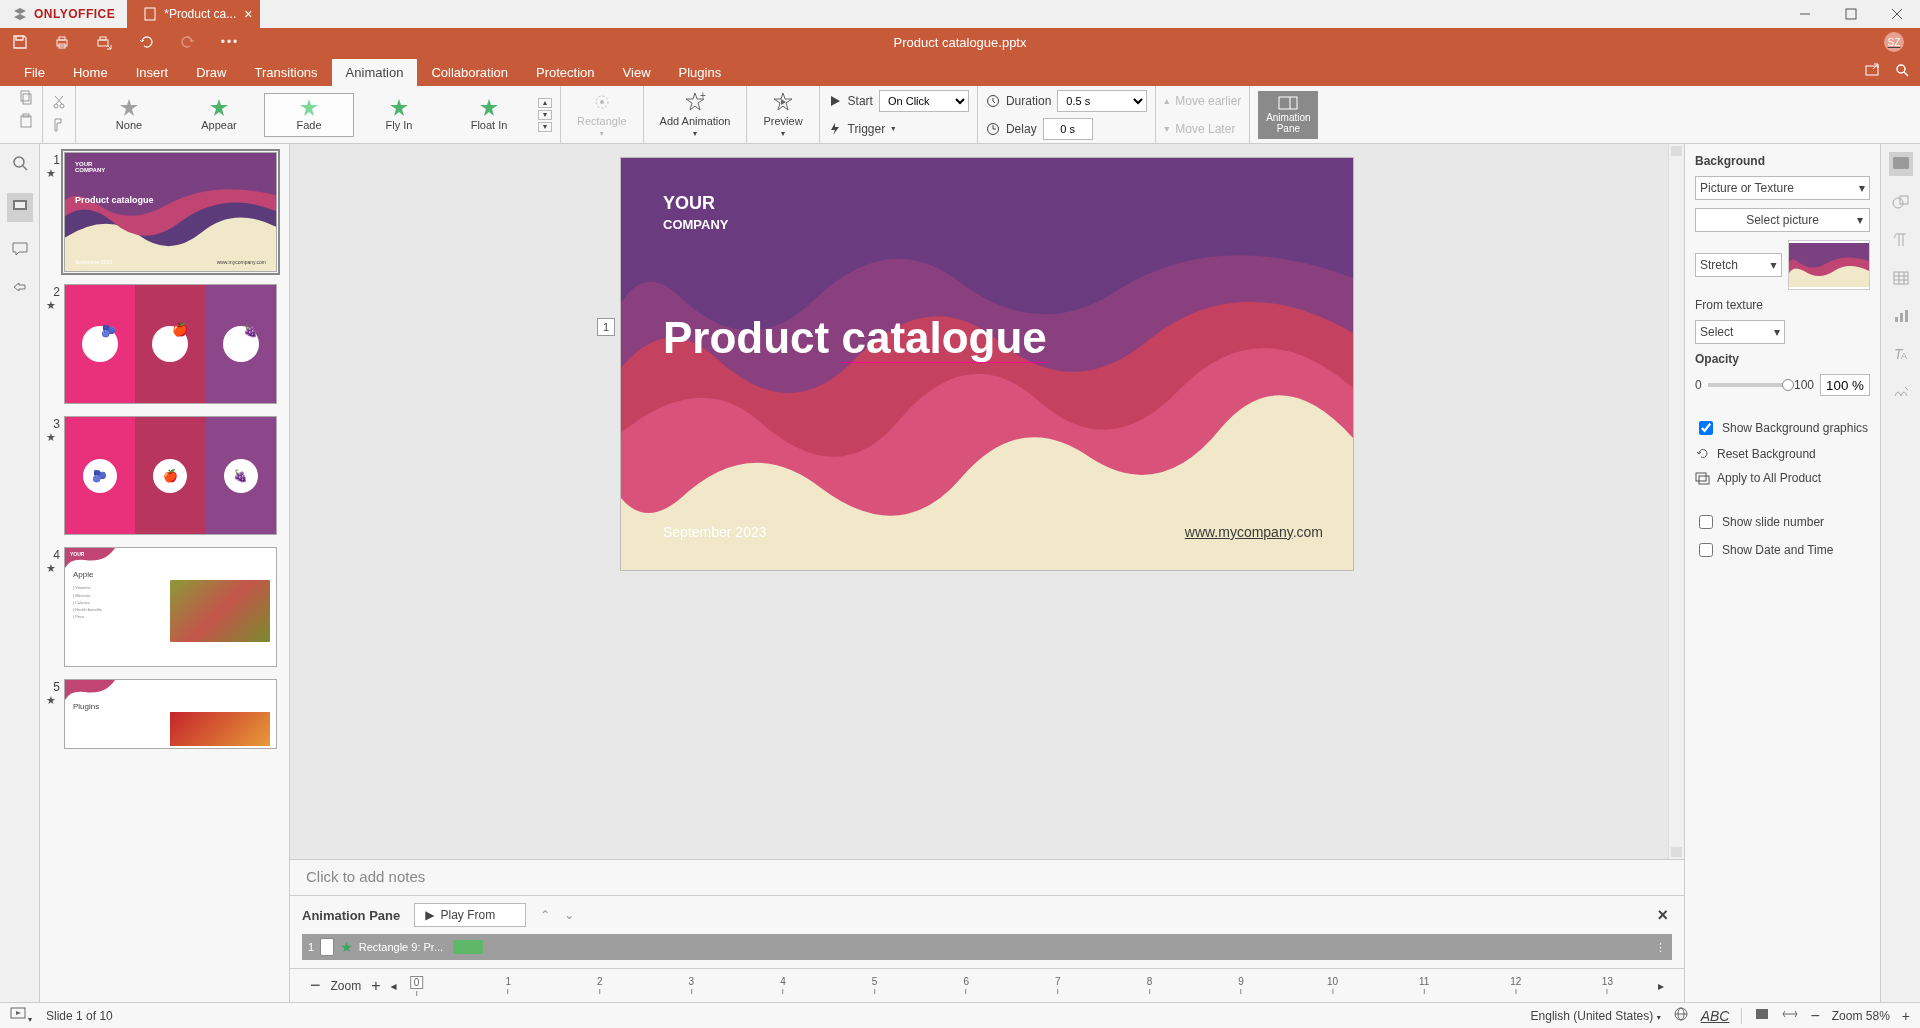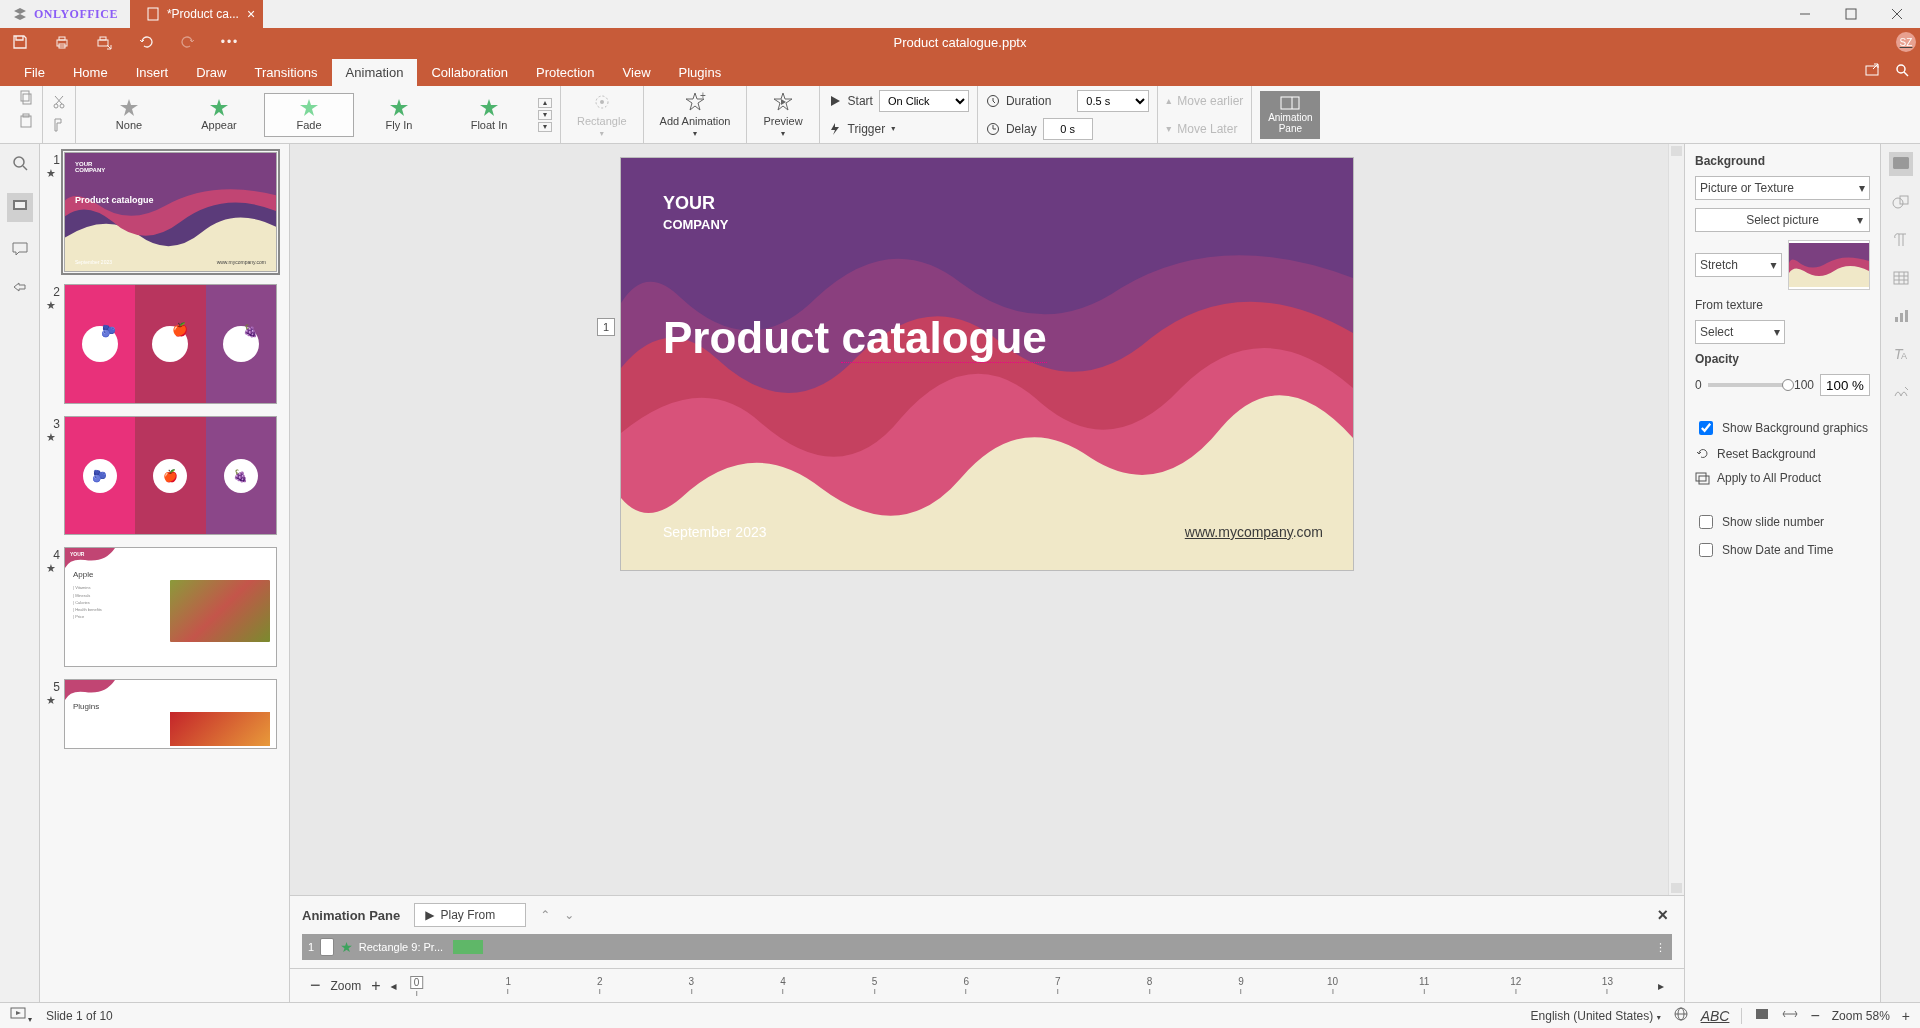"ONLYOFFICE" .logo-text { color: #8b5cf6 -> #b91c1c; font-family: Liberation Serif, serif -> none }
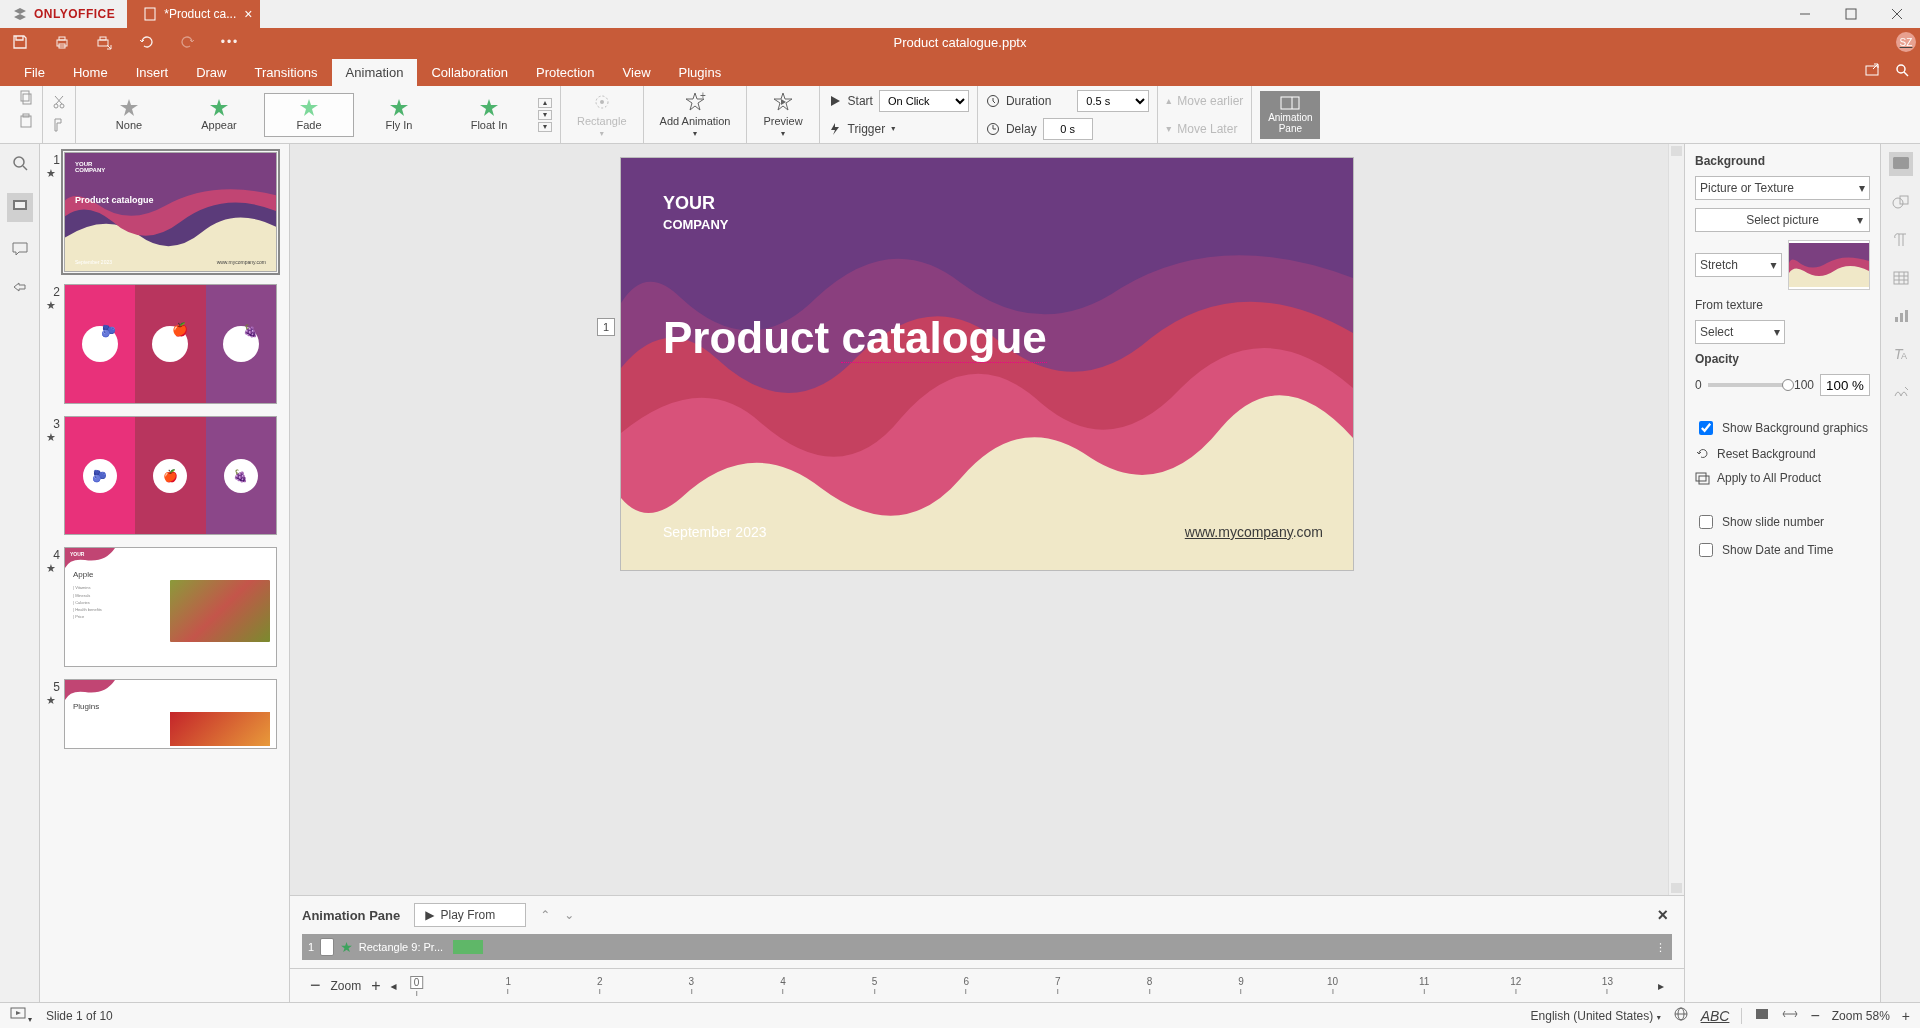"SZ" .tb1-right { right: 4px -> 16px }
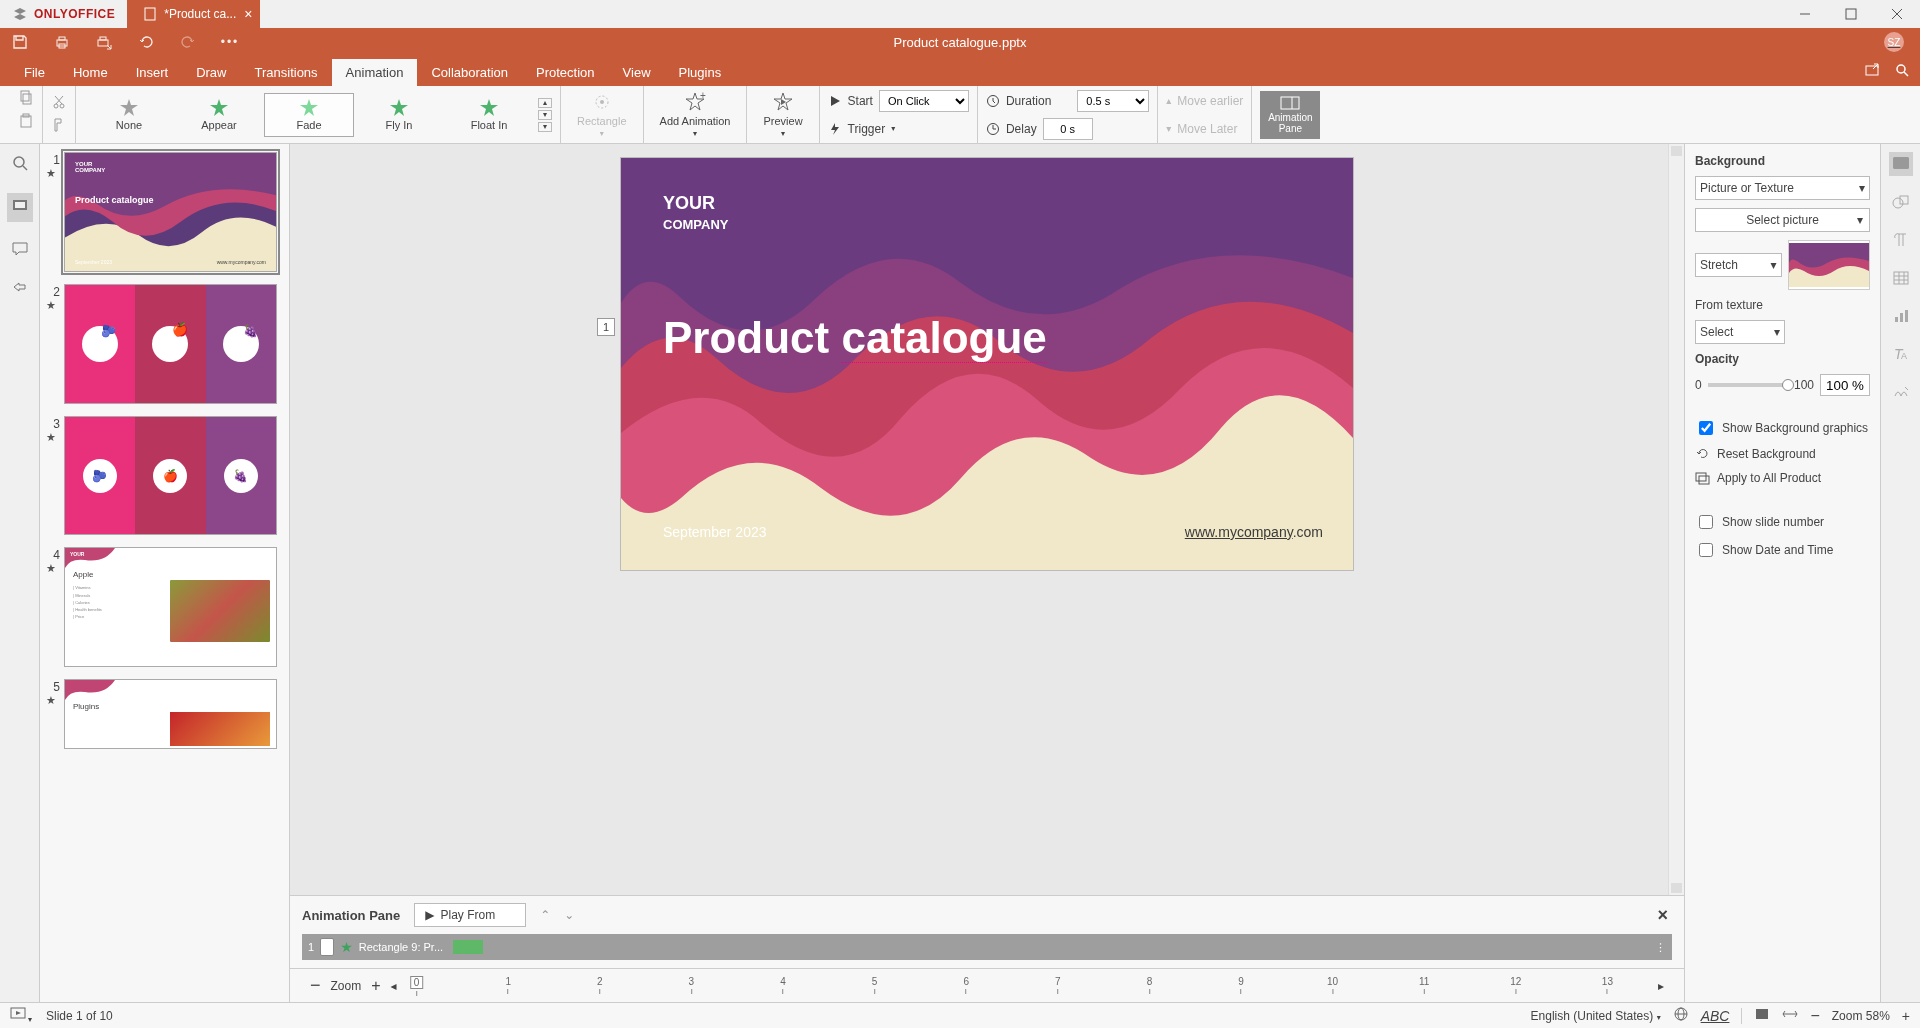"0.5 s" select { margin-left: 20px -> none; width: 72px -> 90px }
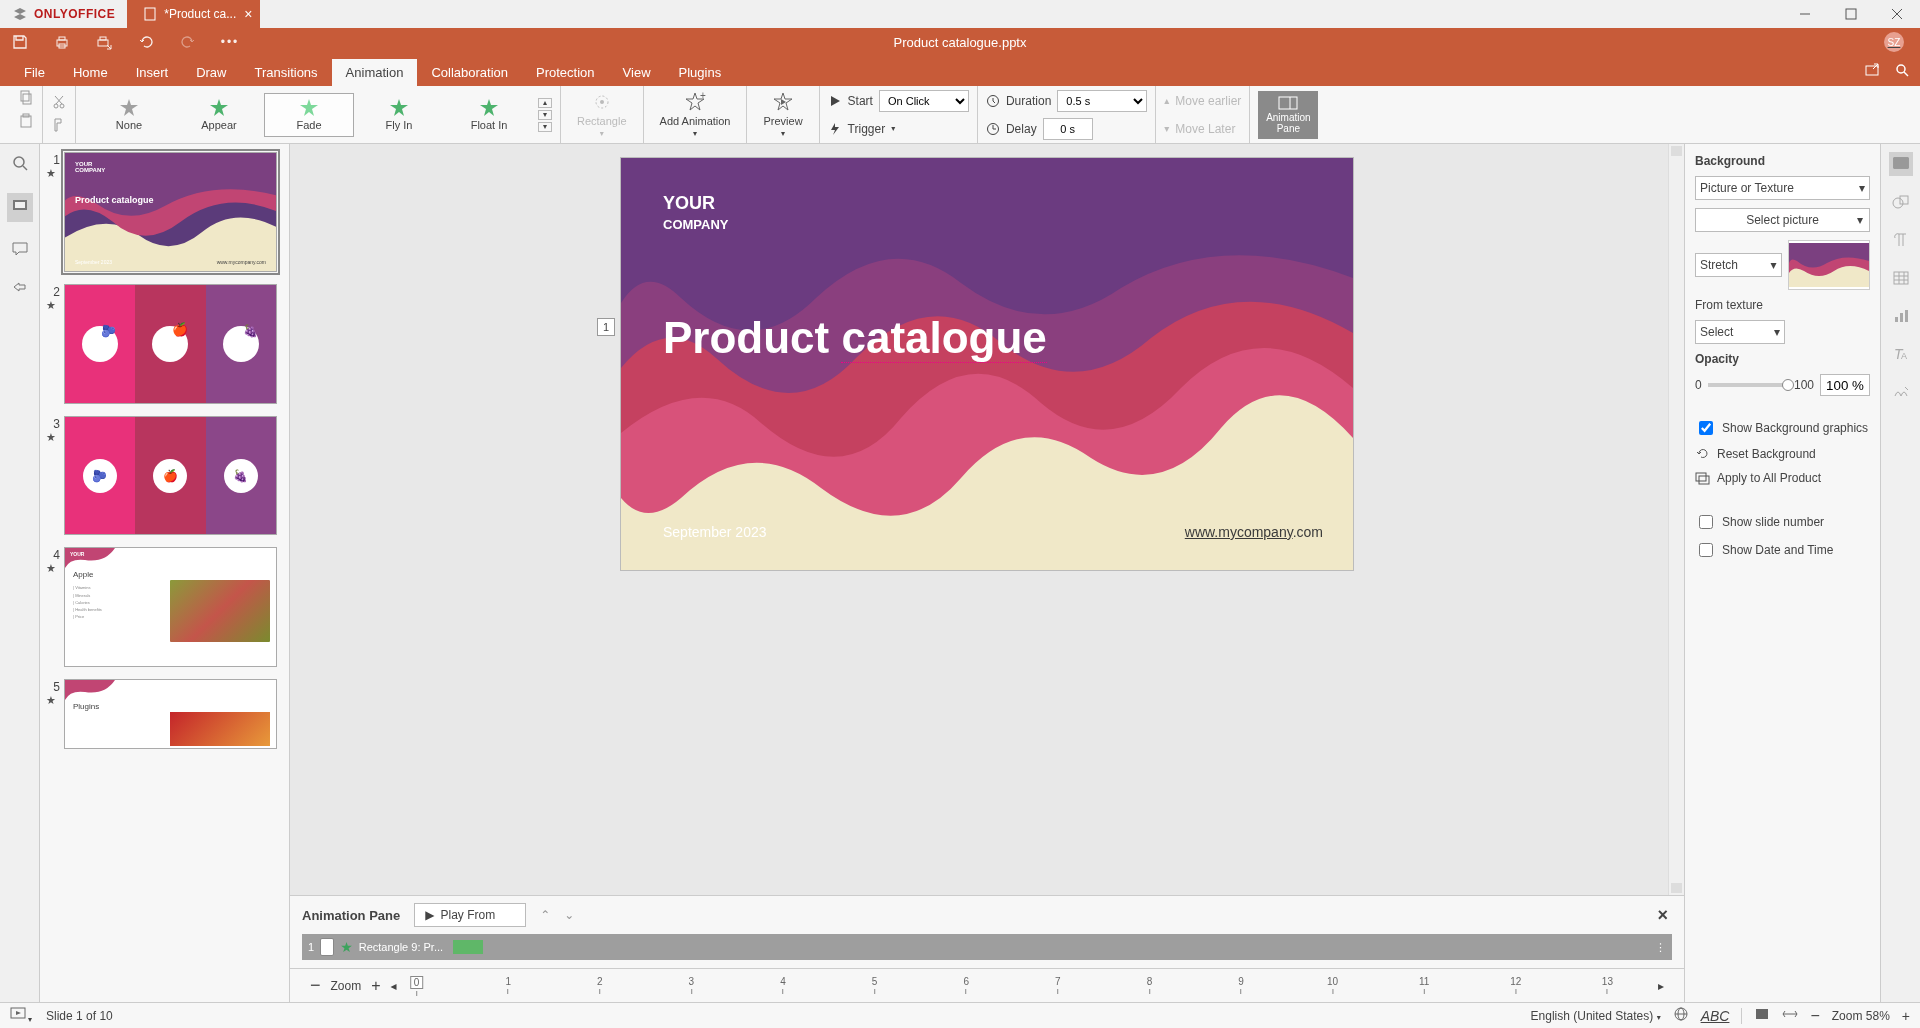"Click to add notes" div.notes-area { html: none -> <div>Click to add notes</div> }
